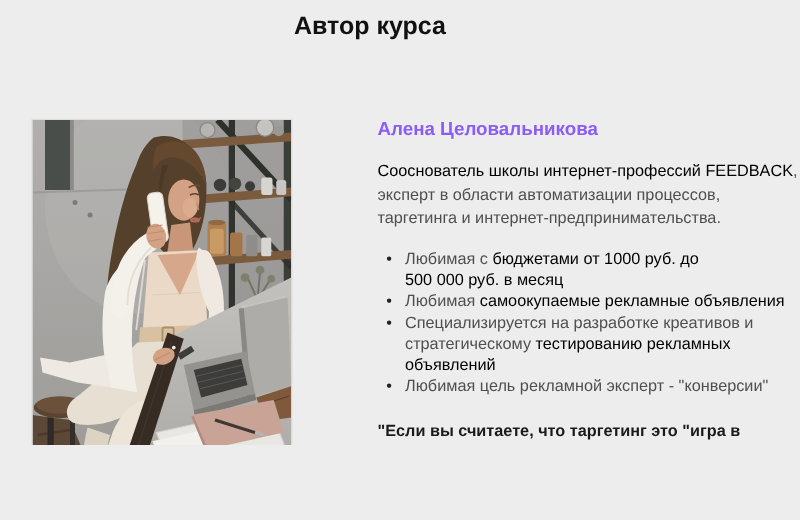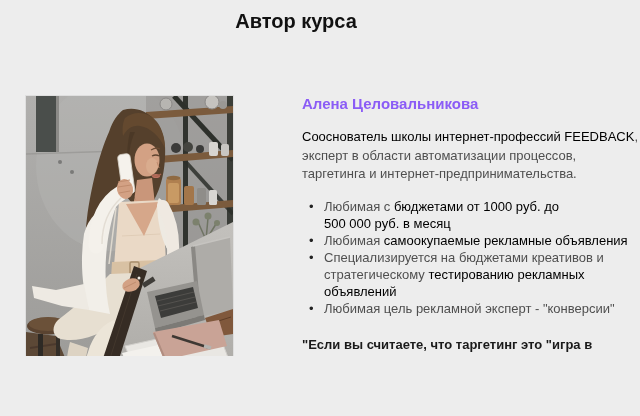"Специализируется на бюджетами креативов" span { text: бюджетами -> разработке }
